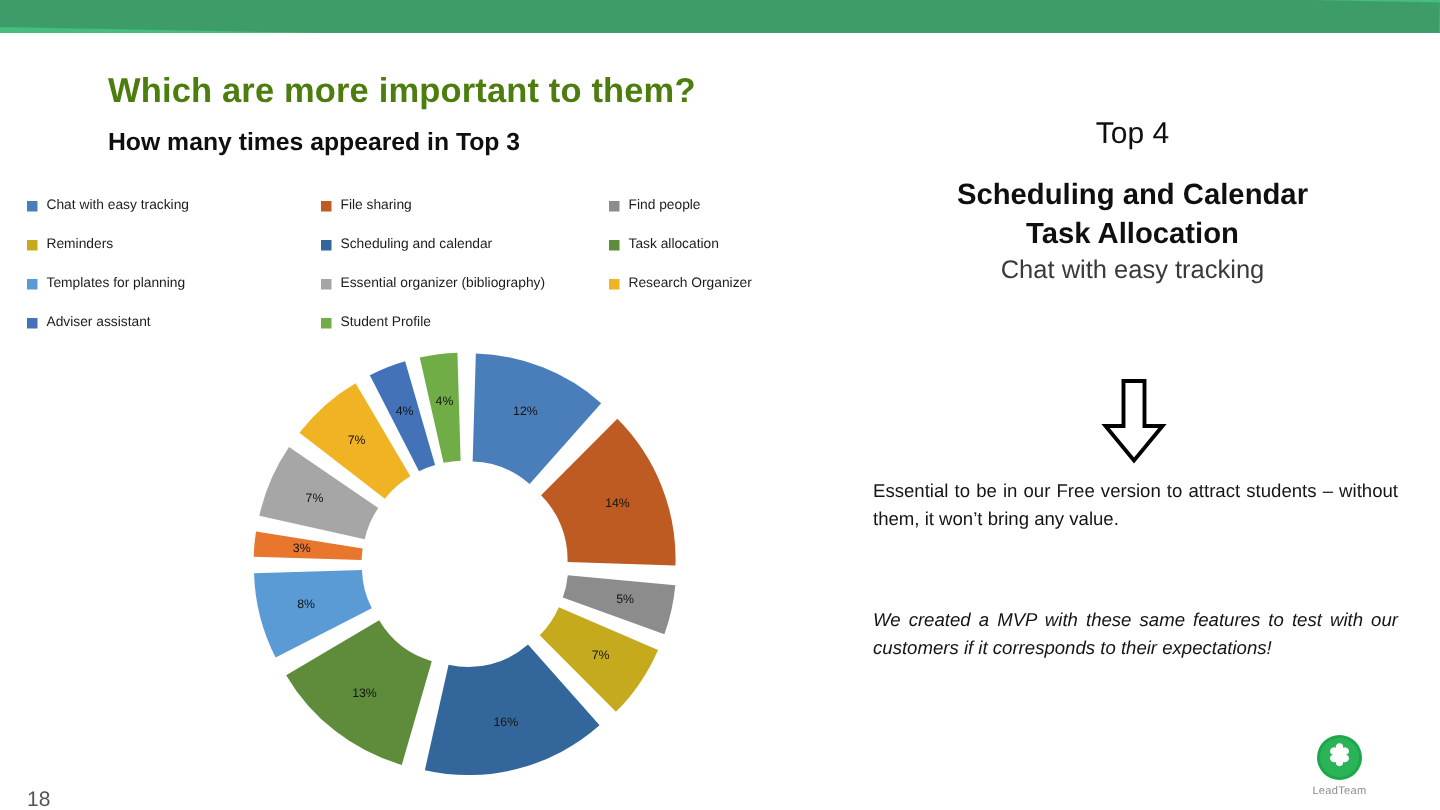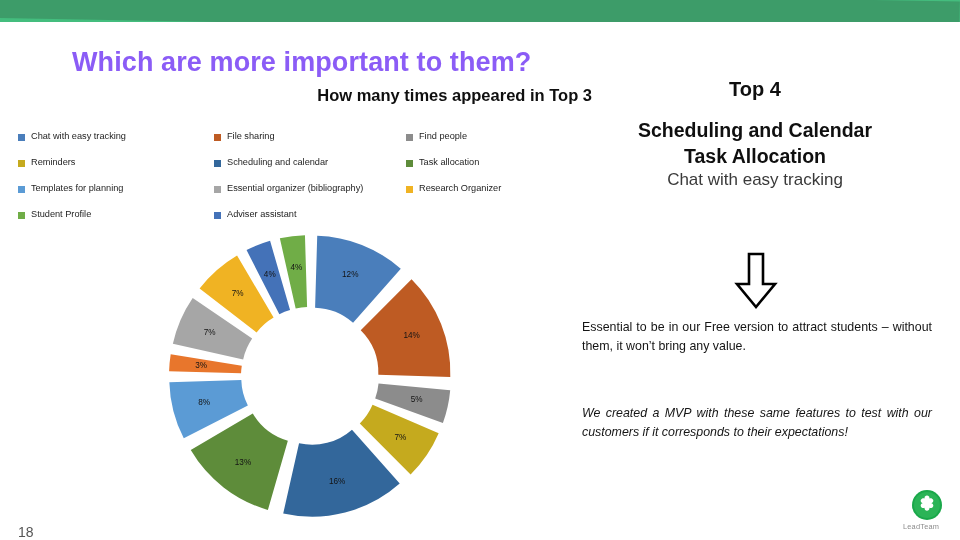"Which are more important to" .slide-title { color: #8b5cf6 -> #4d7c0f; font-size: 27px -> 23px }
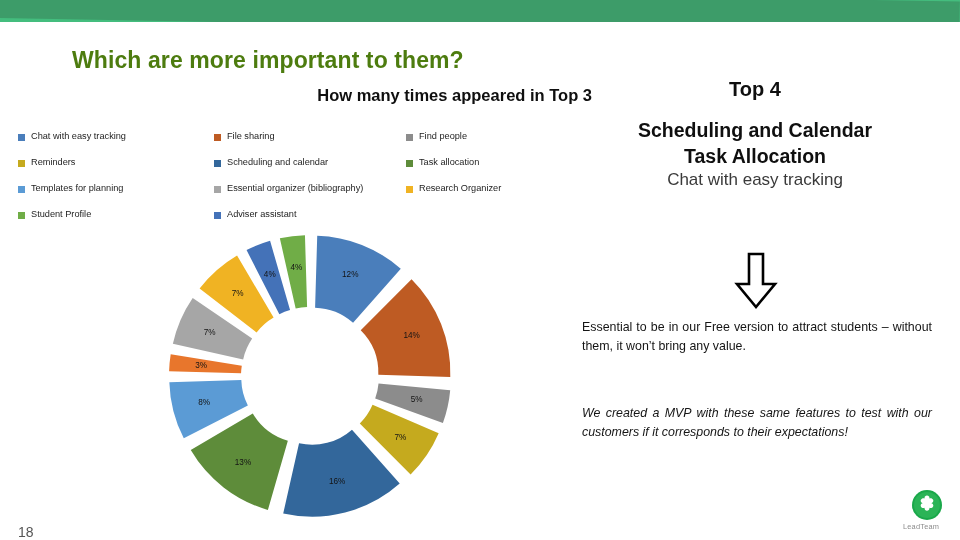"How many times appeared in" .slide-subtitle { text-align: right -> left }
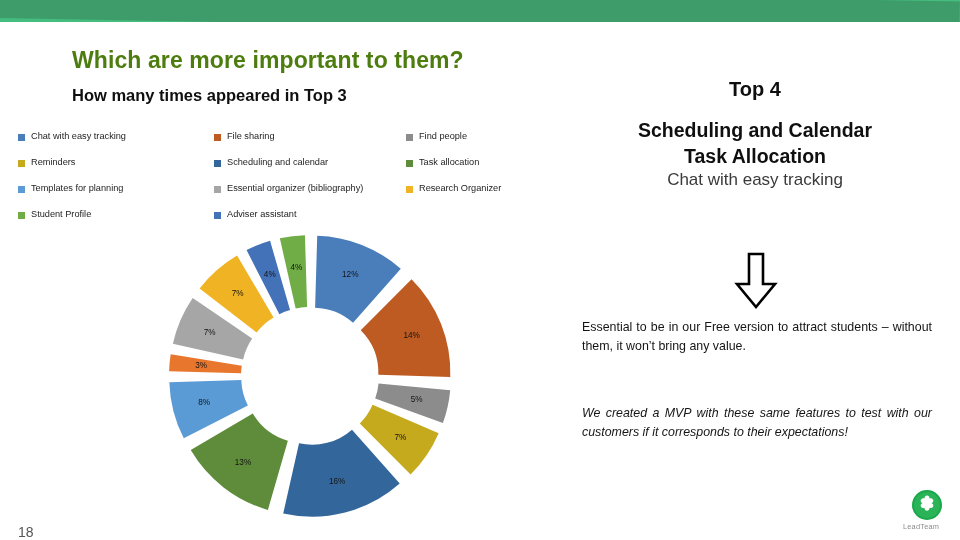"Top 4" .top4-heading { font-weight: 700 -> 400 }
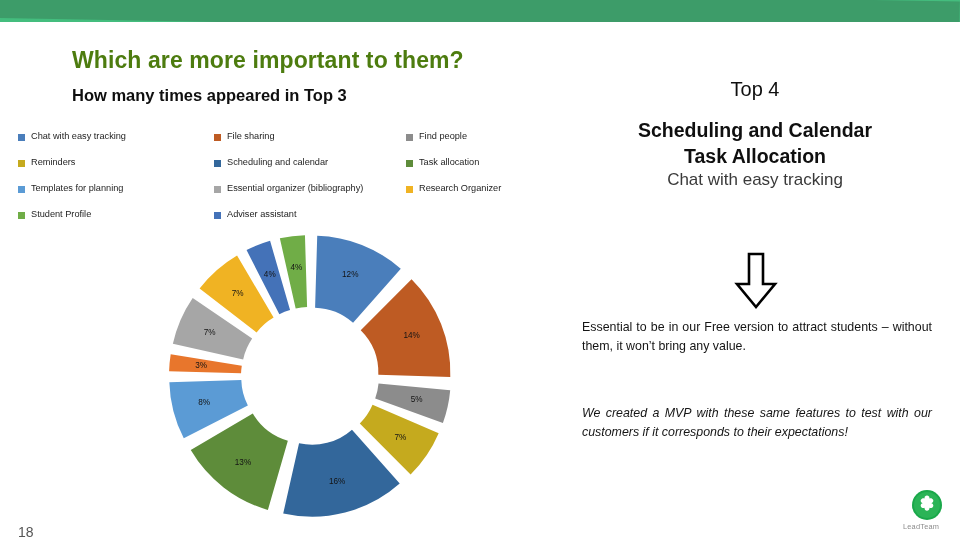"Student Profile" div.legend-item { order: before "Adviser assistant" -> after "Adviser assistant" }
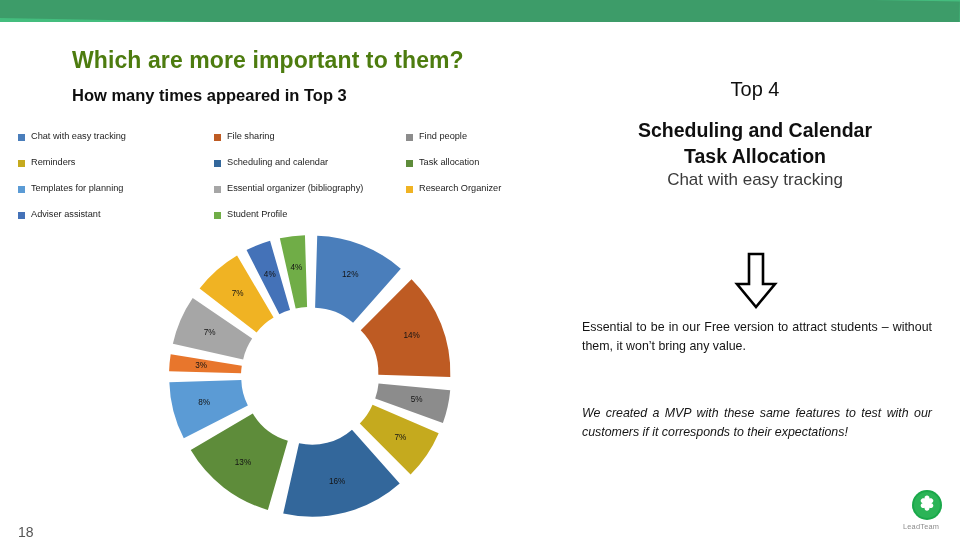"LeadTeam" .logo { left: 903px -> 869px; text-align: none -> center }
